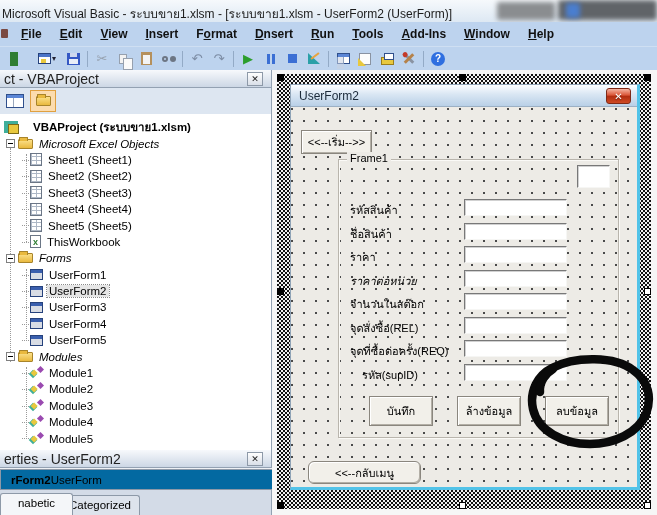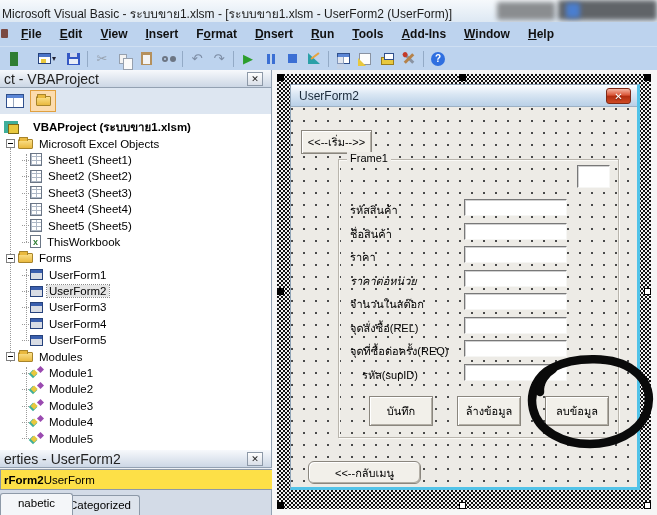"Microsoft Excel Objects" .ind1 { font-style: none -> italic }
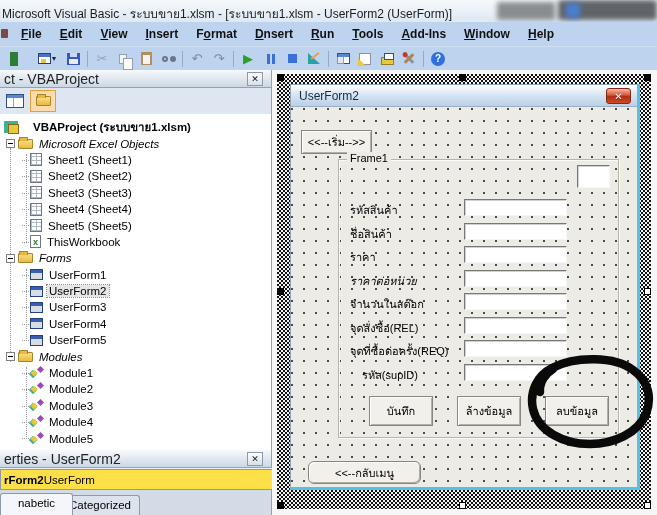"rForm2" #props-combo { background: #fde047 -> #0369a1; padding-left: 3px -> 10px }
